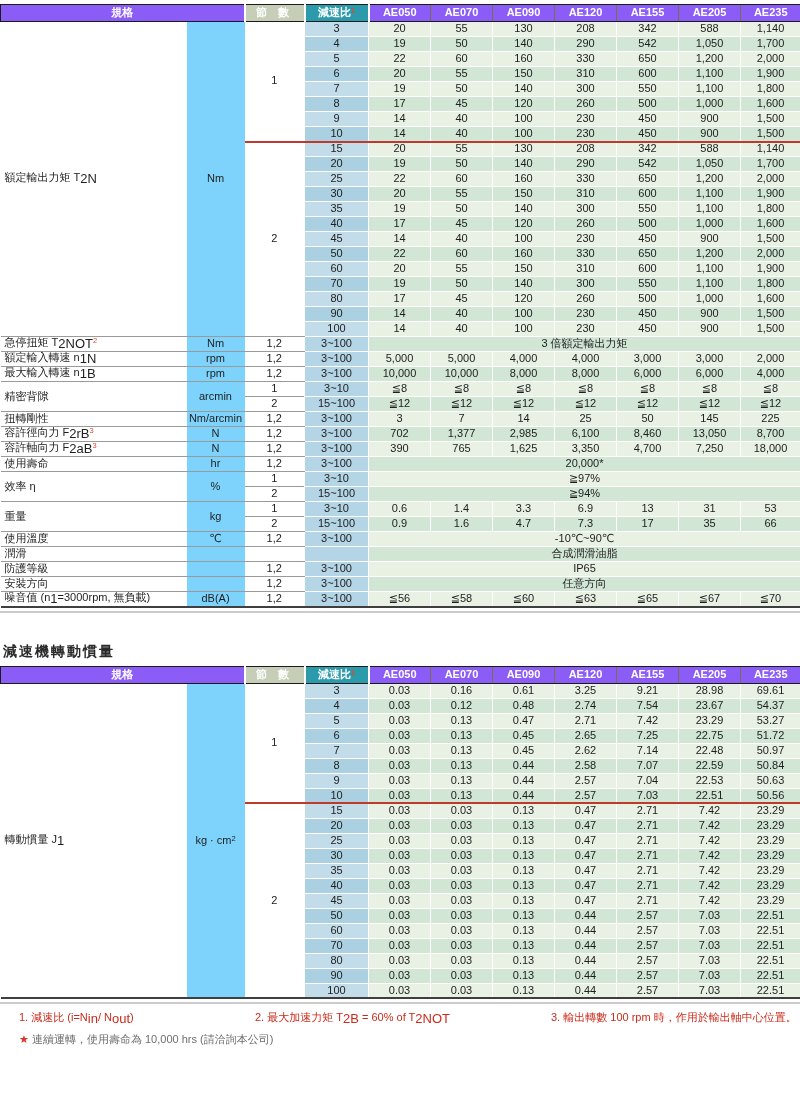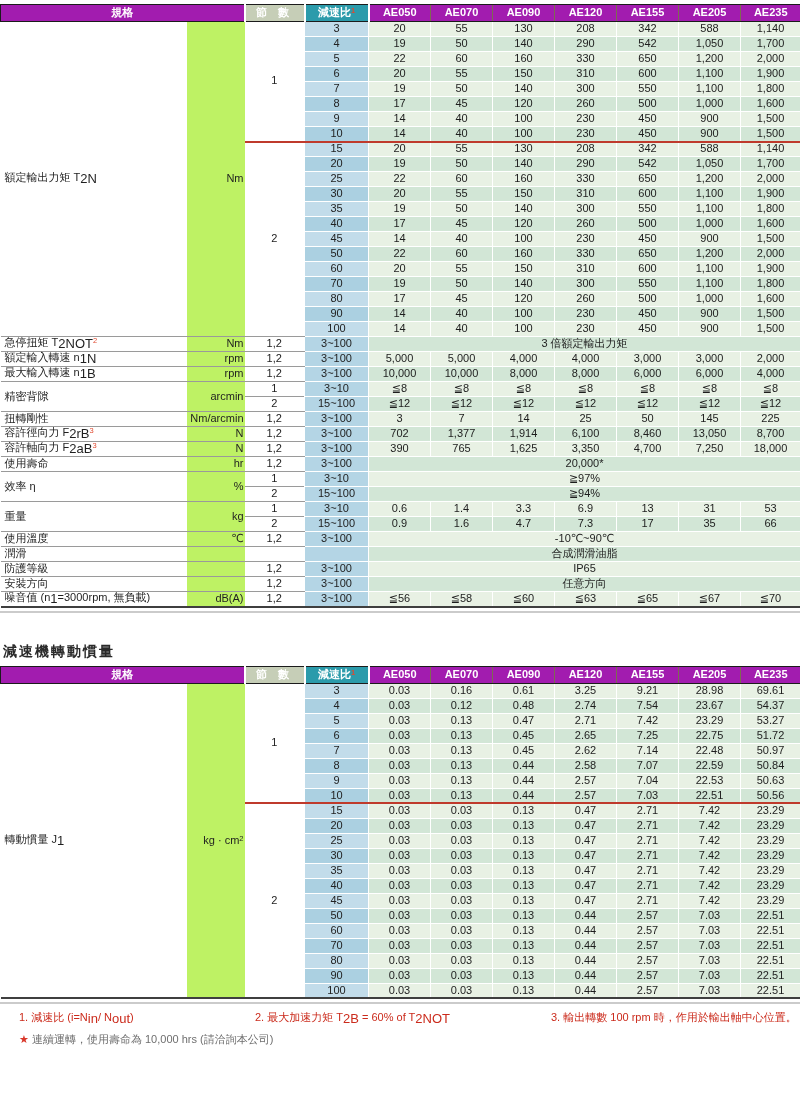"規格" thead th { background: #a21caf -> #8b5cf6 }
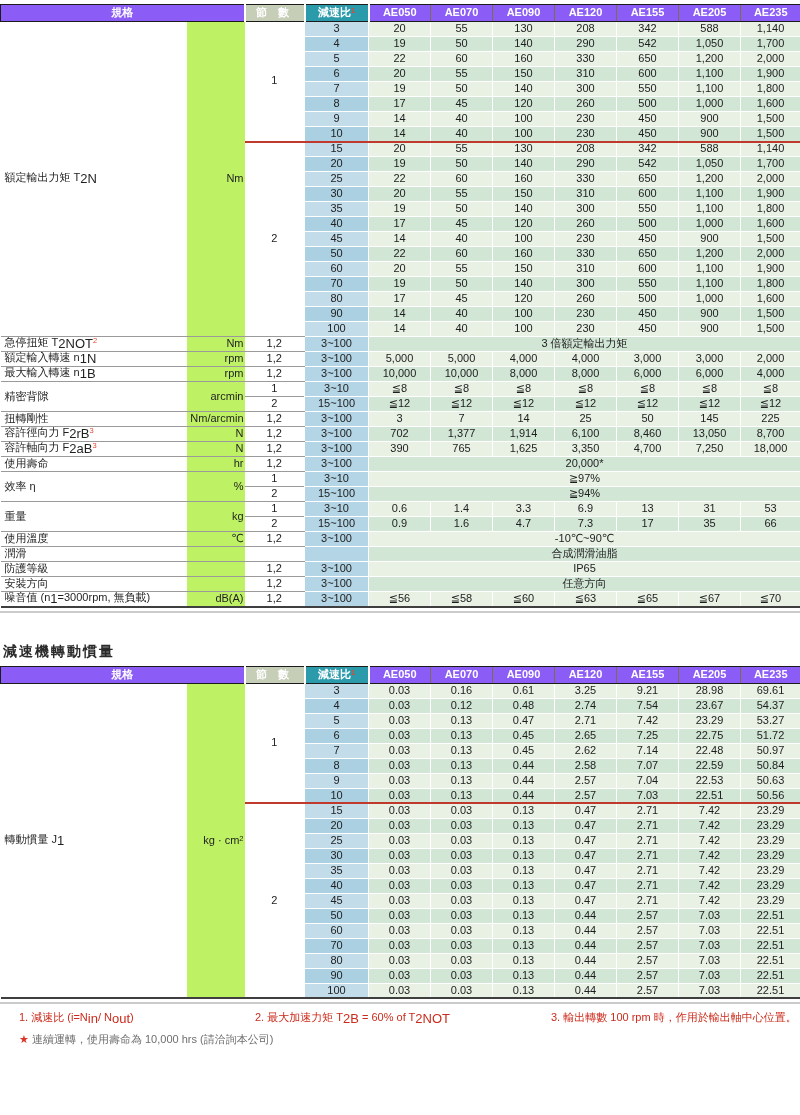"Nm" td.unit { background: #bef264 -> #7dd3fc; text-align: right -> center }
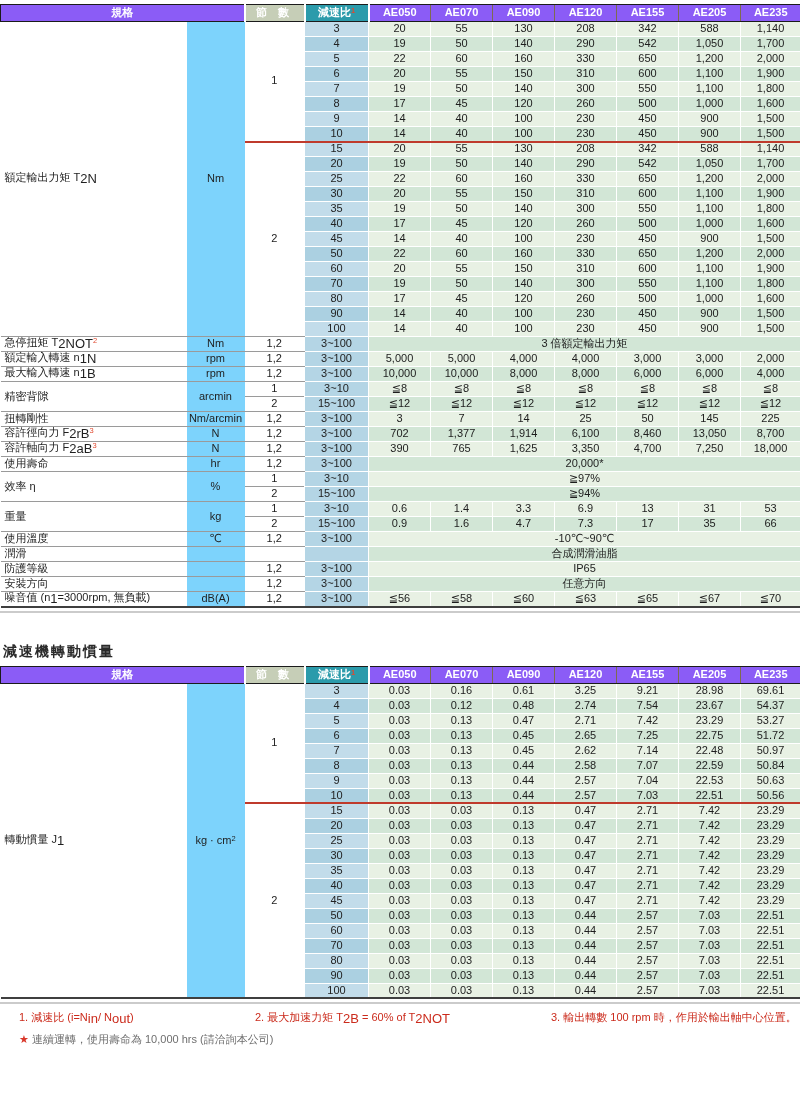"1,914" td.val { text: 1,914 -> 2,985 }
